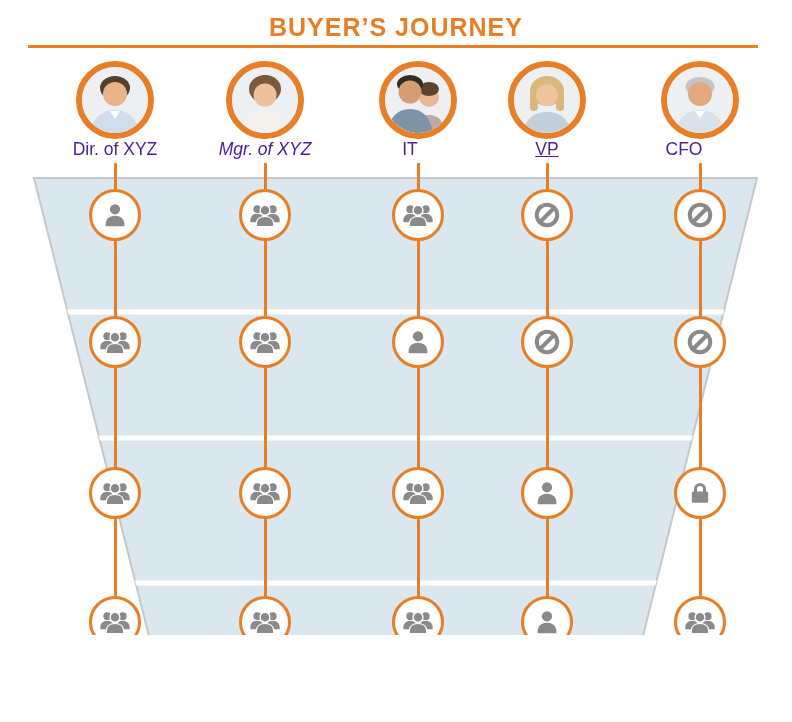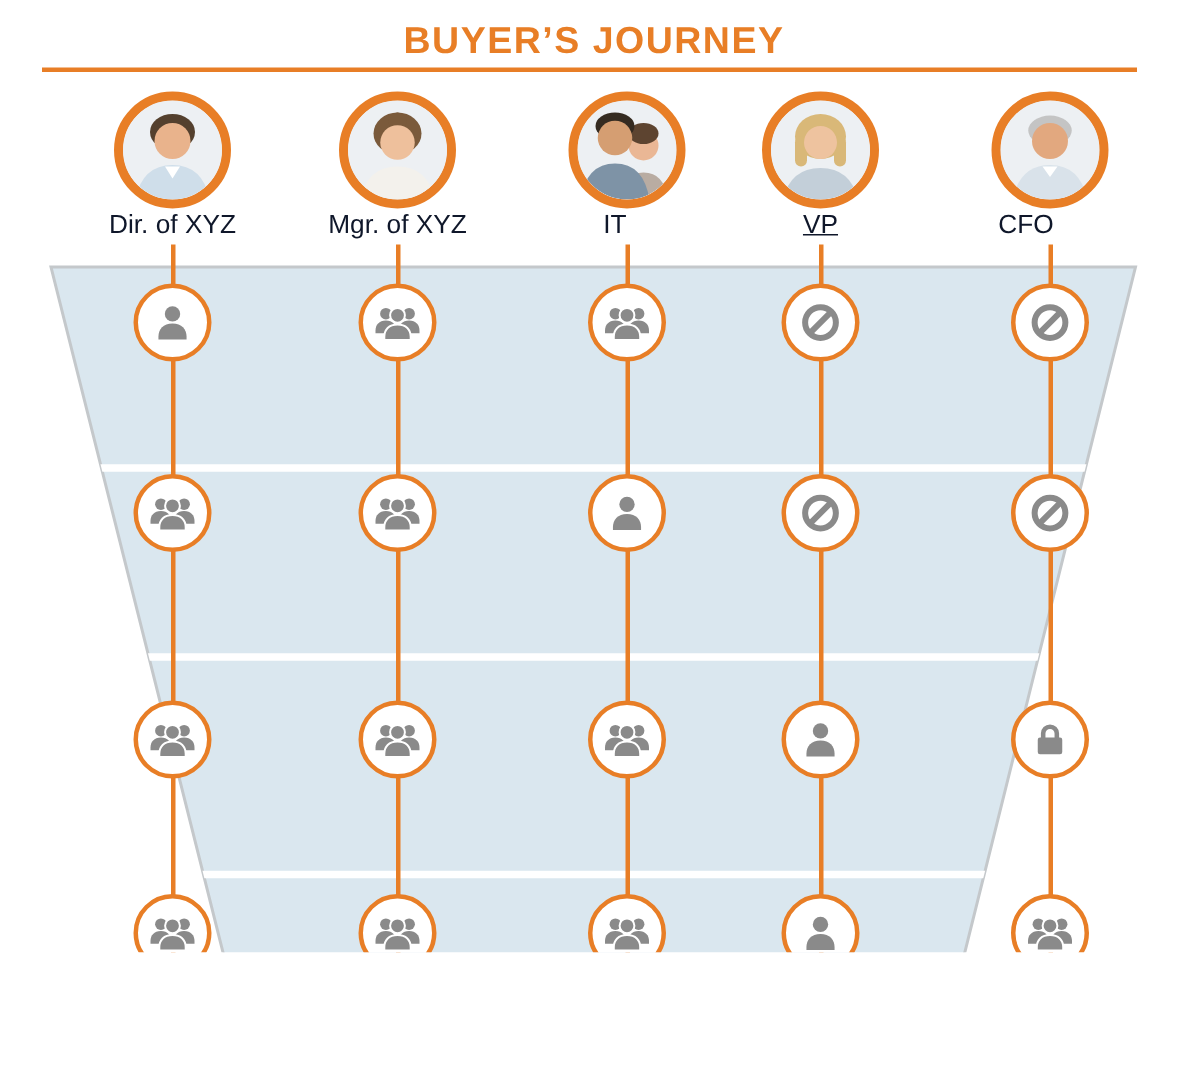"Dir. of XYZ" .col-label { color: #0f172a -> #4c1d95 }
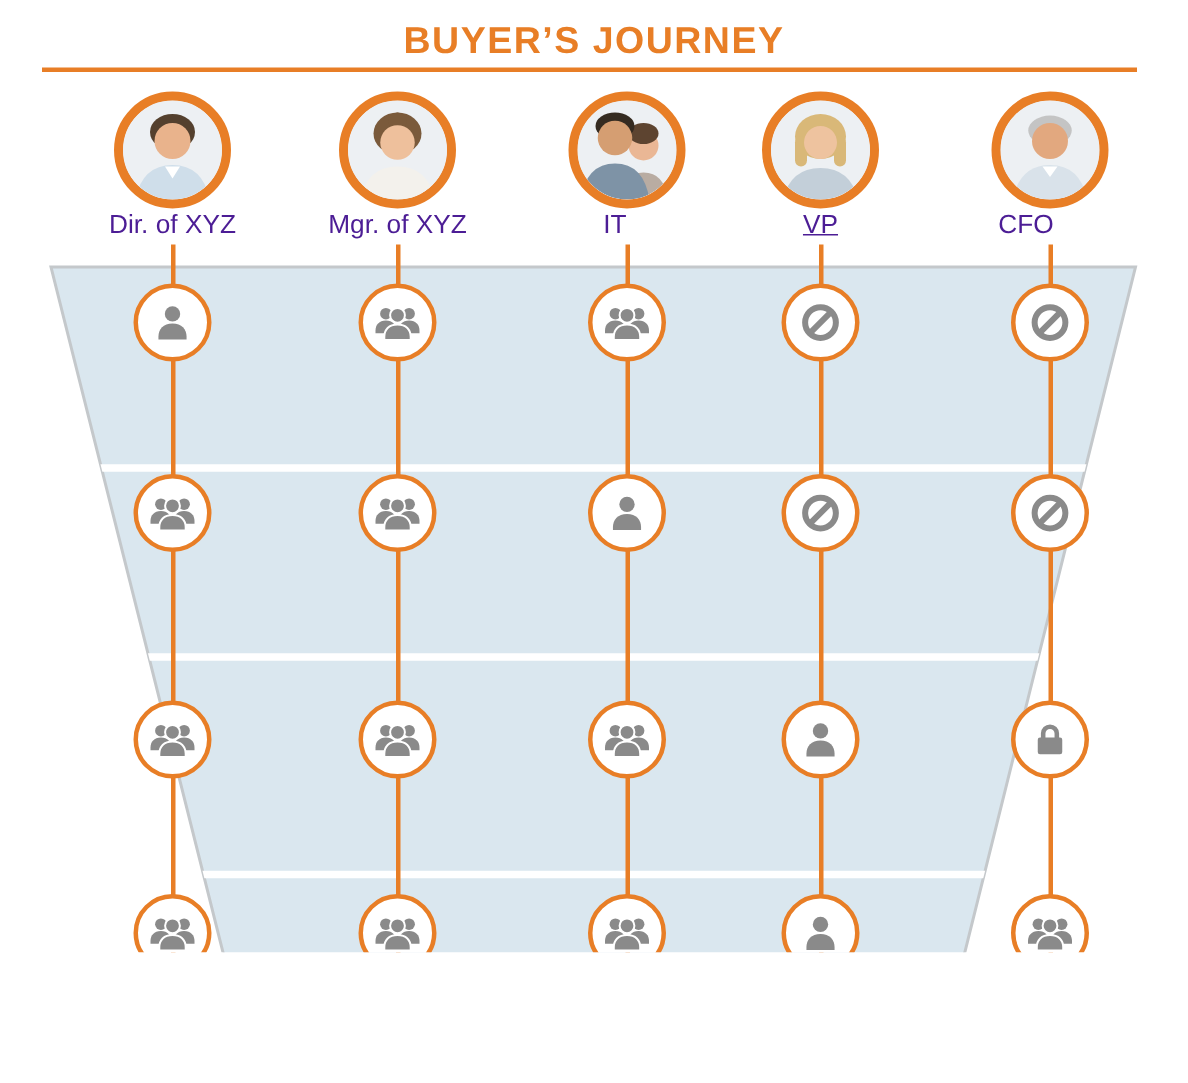"Mgr. of XYZ" div.col-label { font-style: none -> italic }
